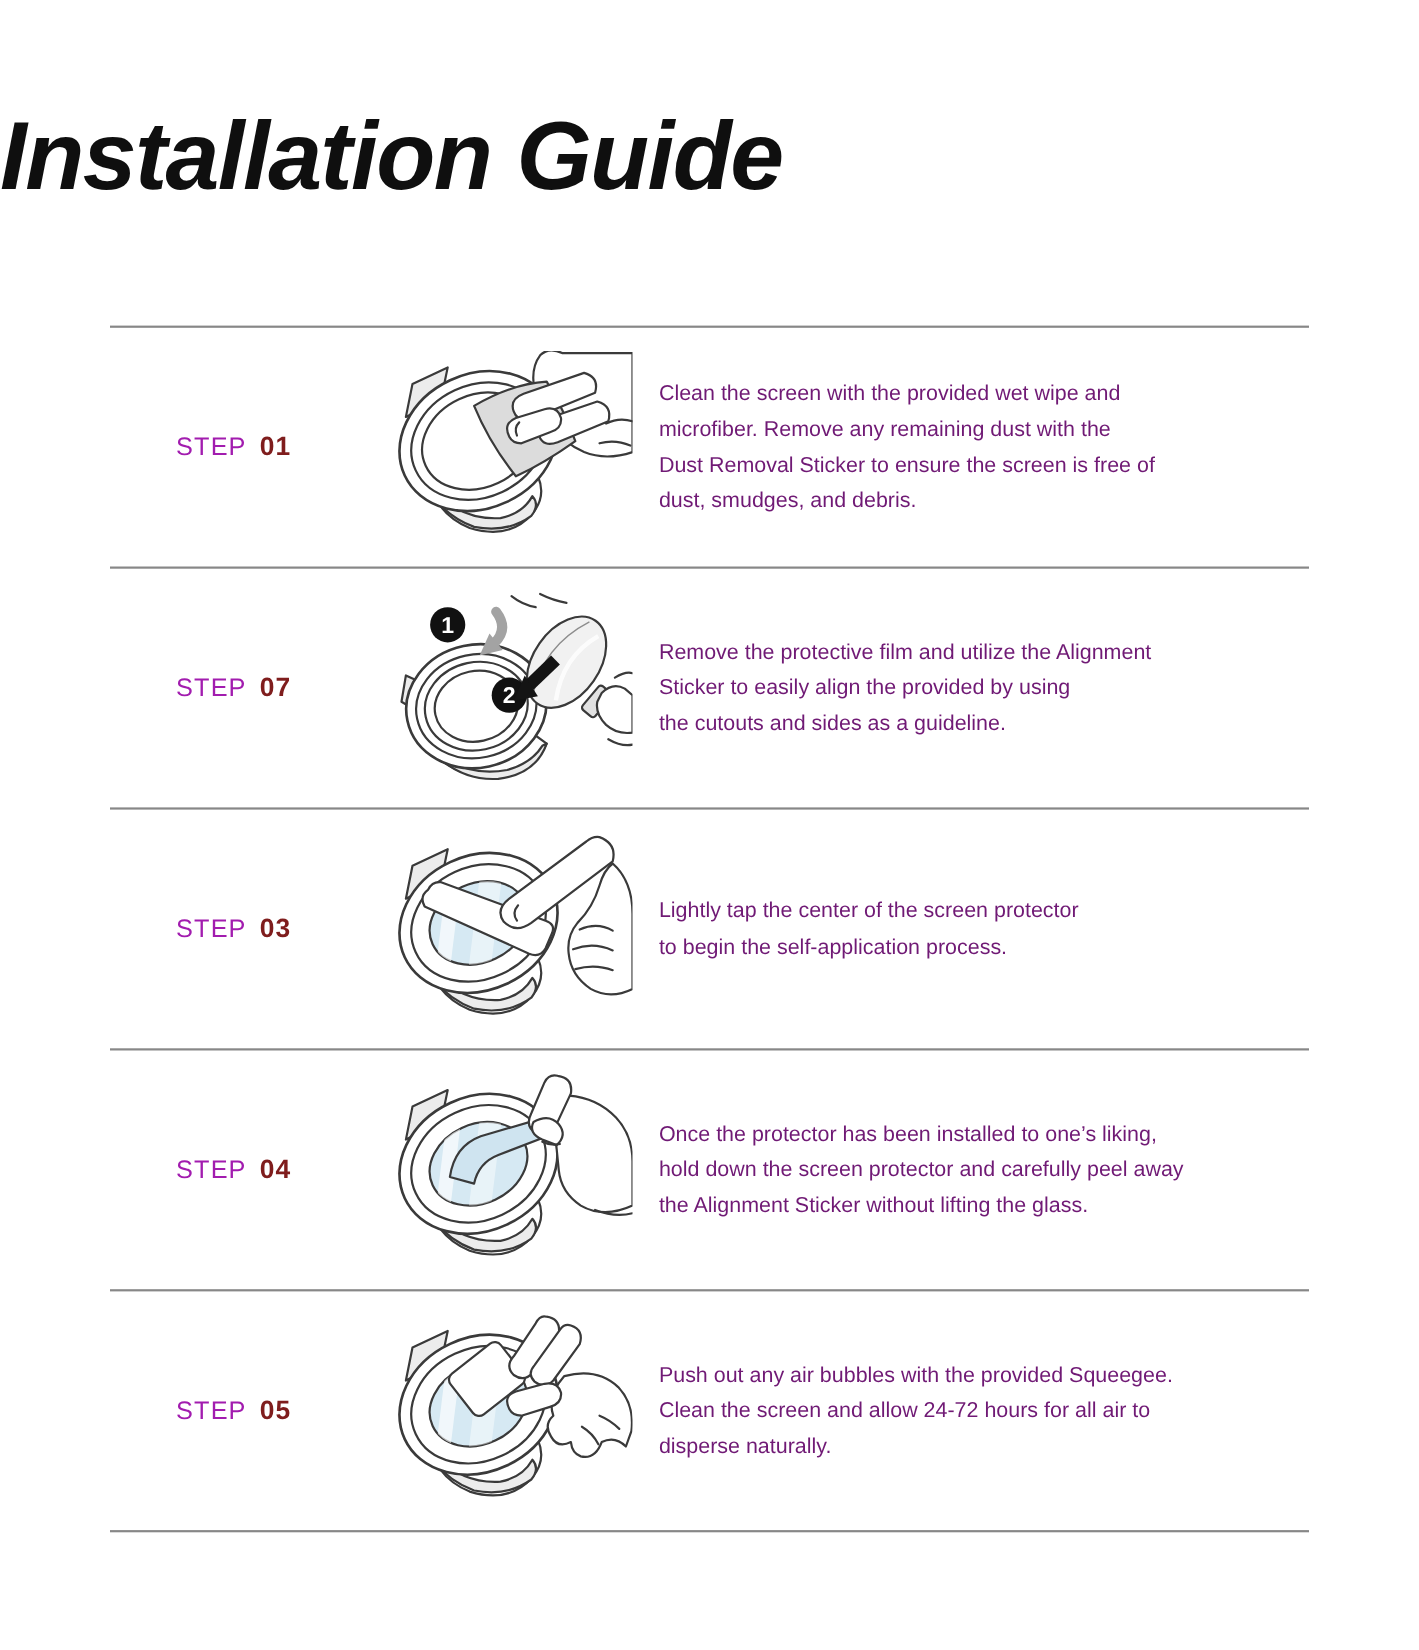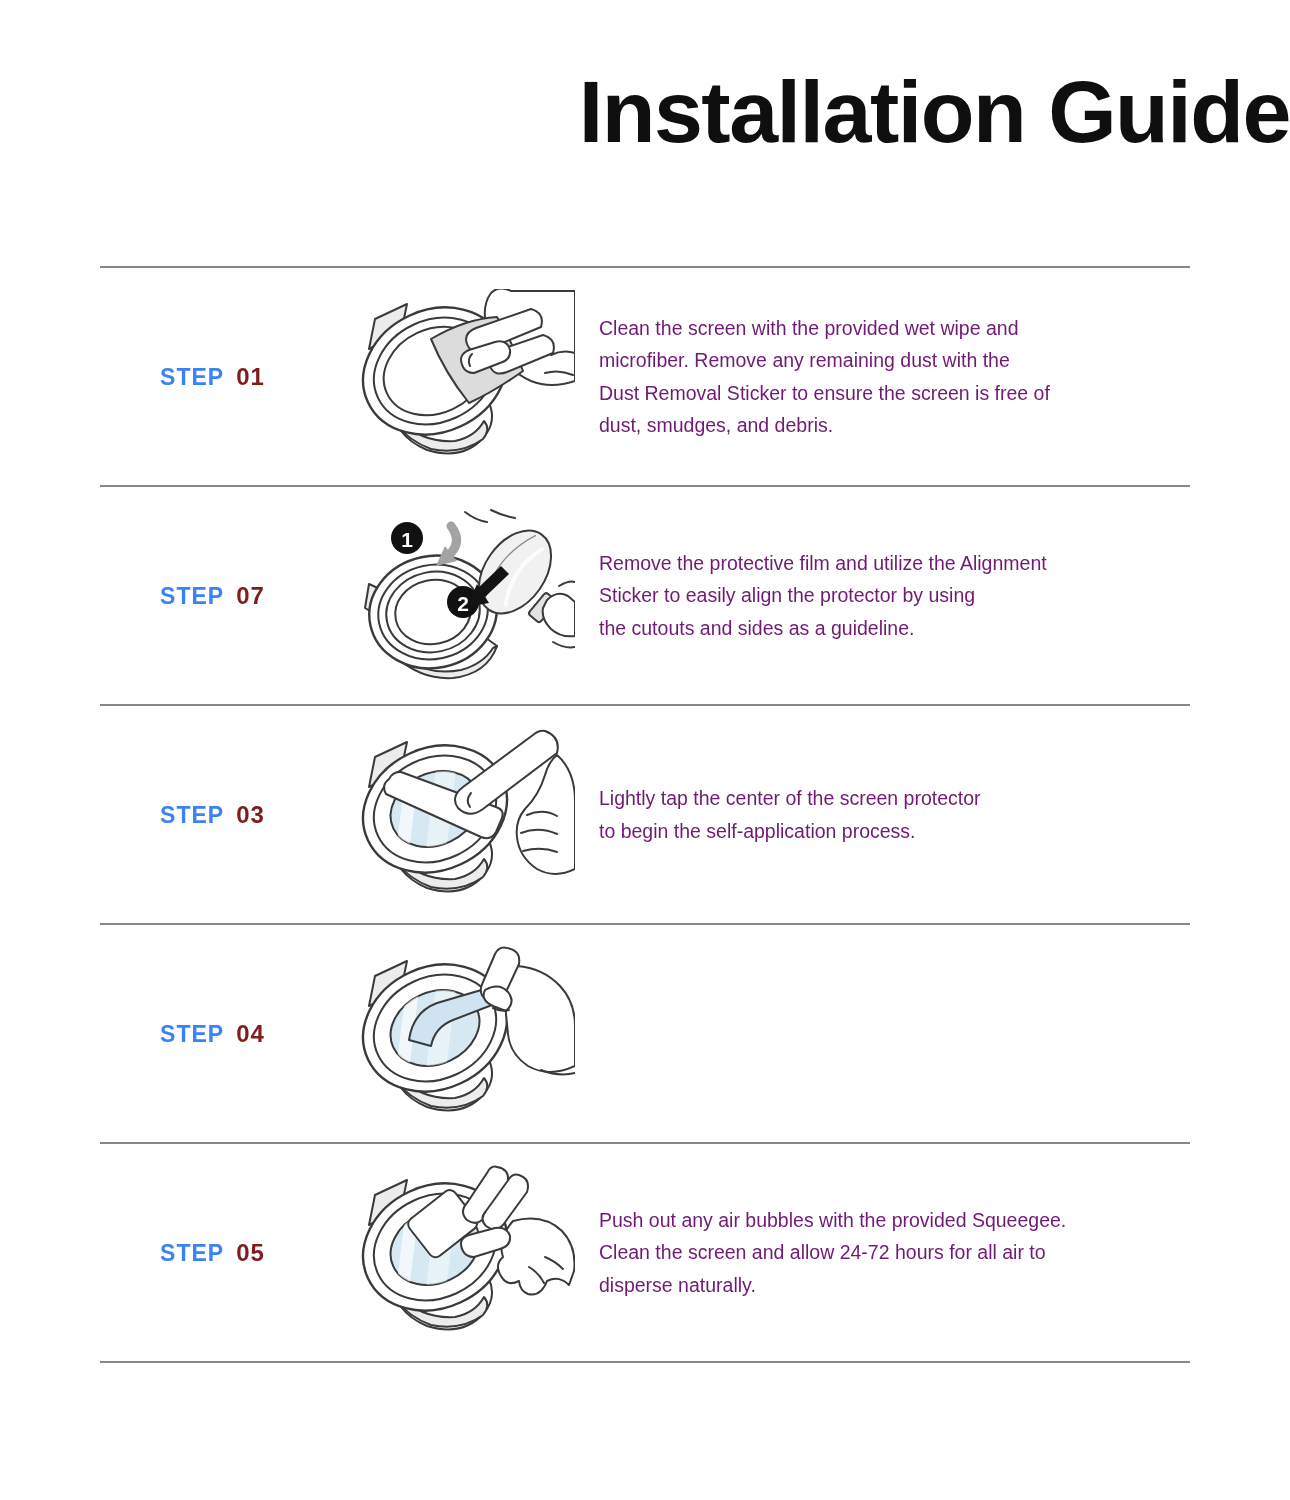"Installation Guide" .title { font-style: none -> italic; padding-top: 68px -> 98px; text-align: right -> left }
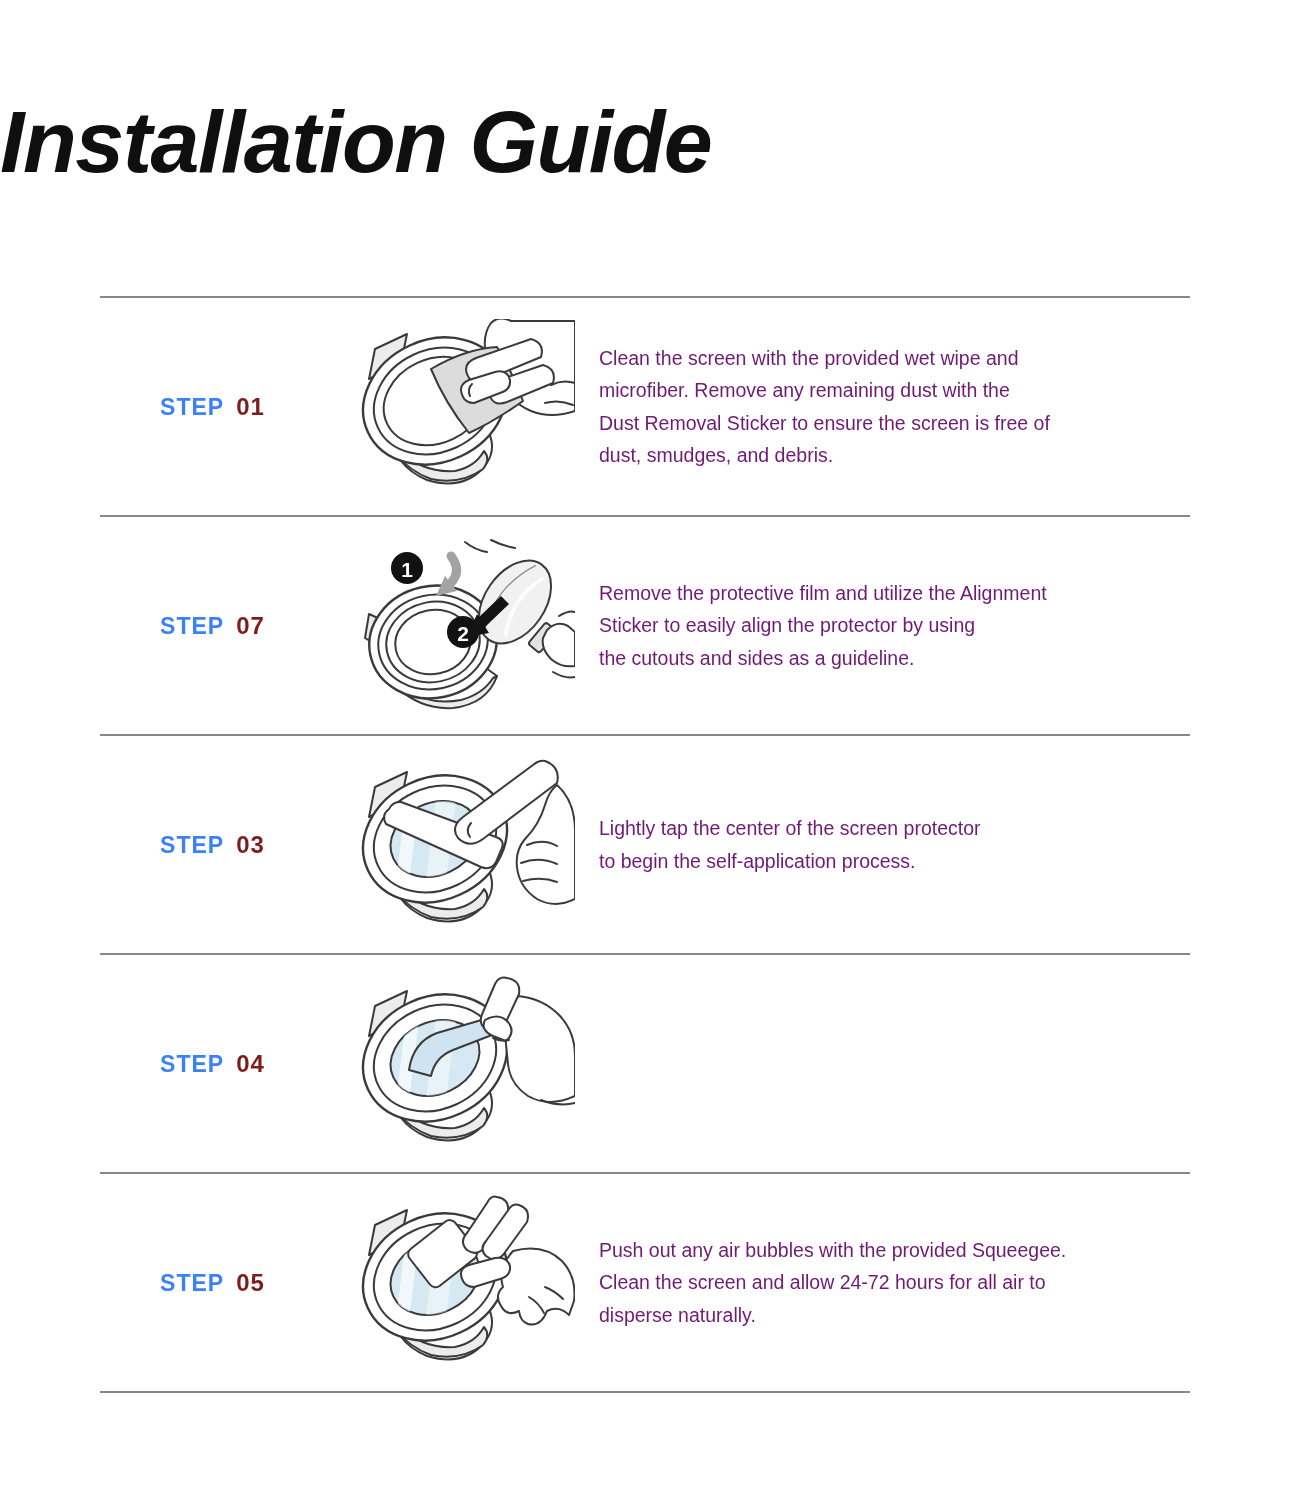"STEP" .step-word { color: #3b82f6 -> #a21caf; font-weight: 700 -> 400 }
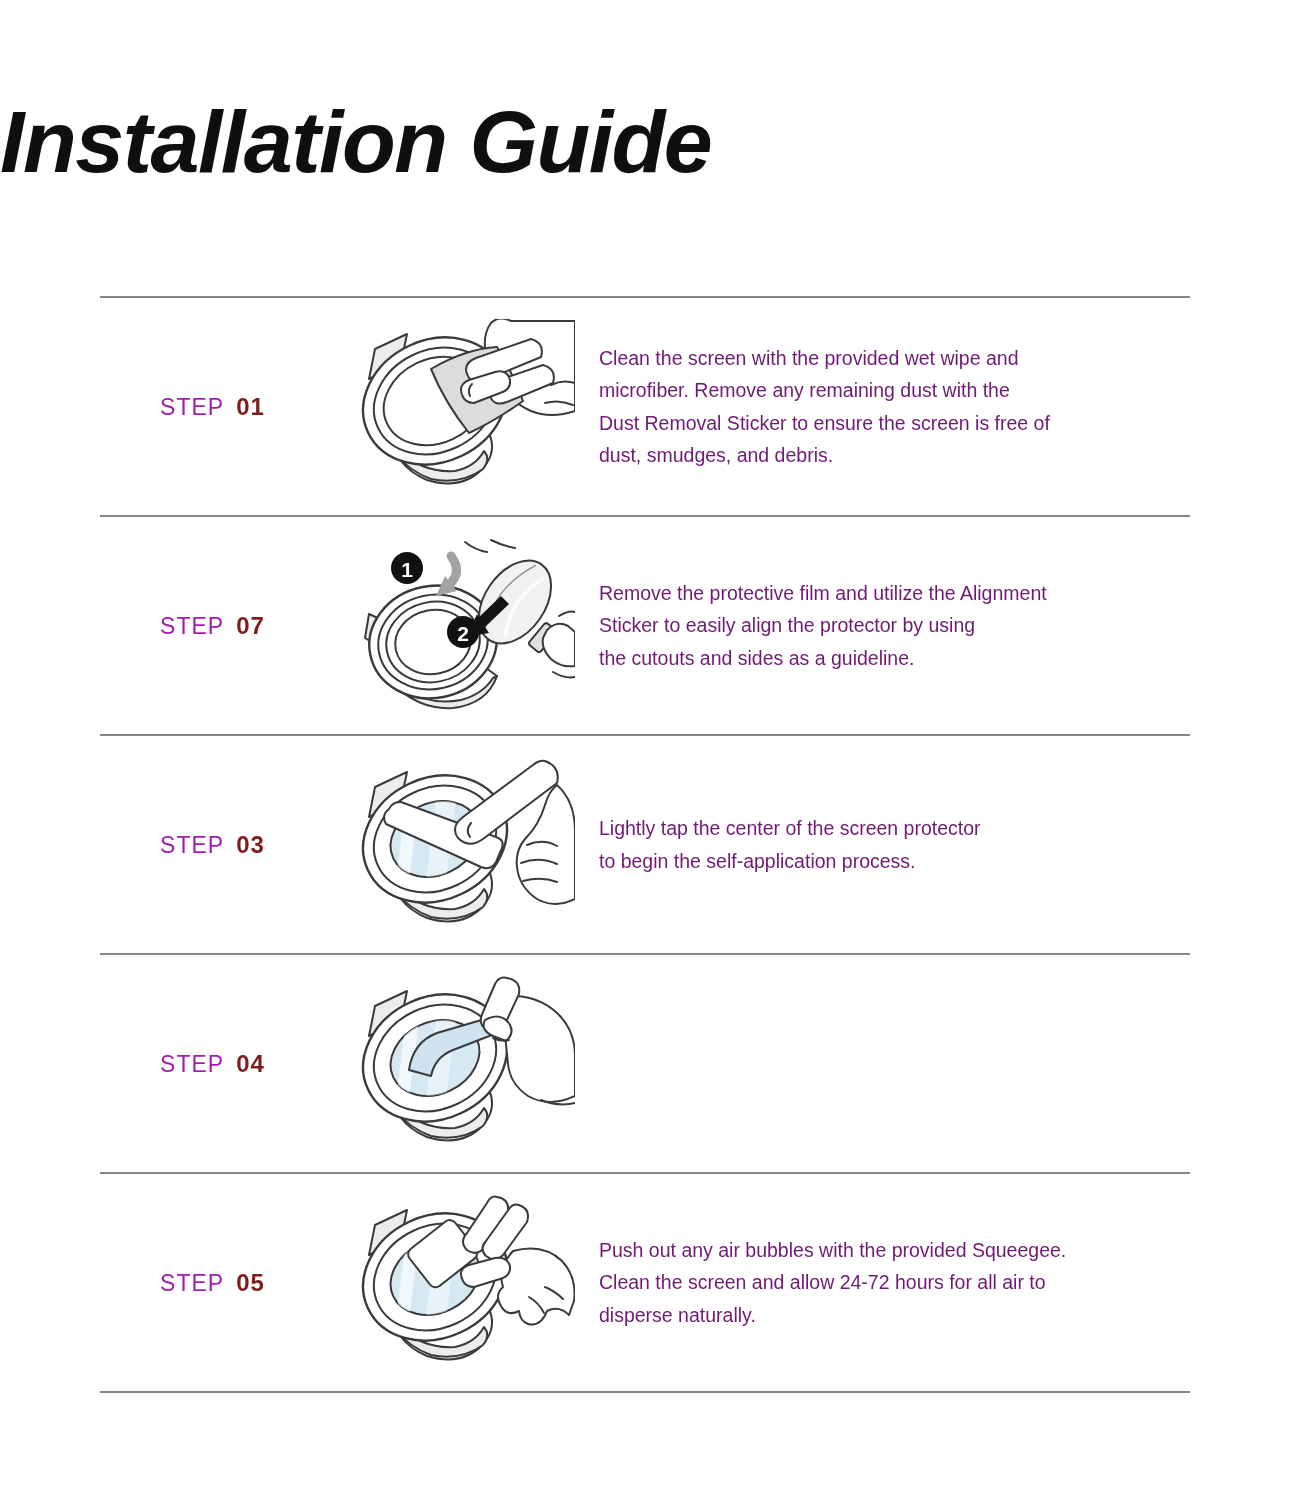"Remove the protective film and" p.step-text { text: protector -> provided }
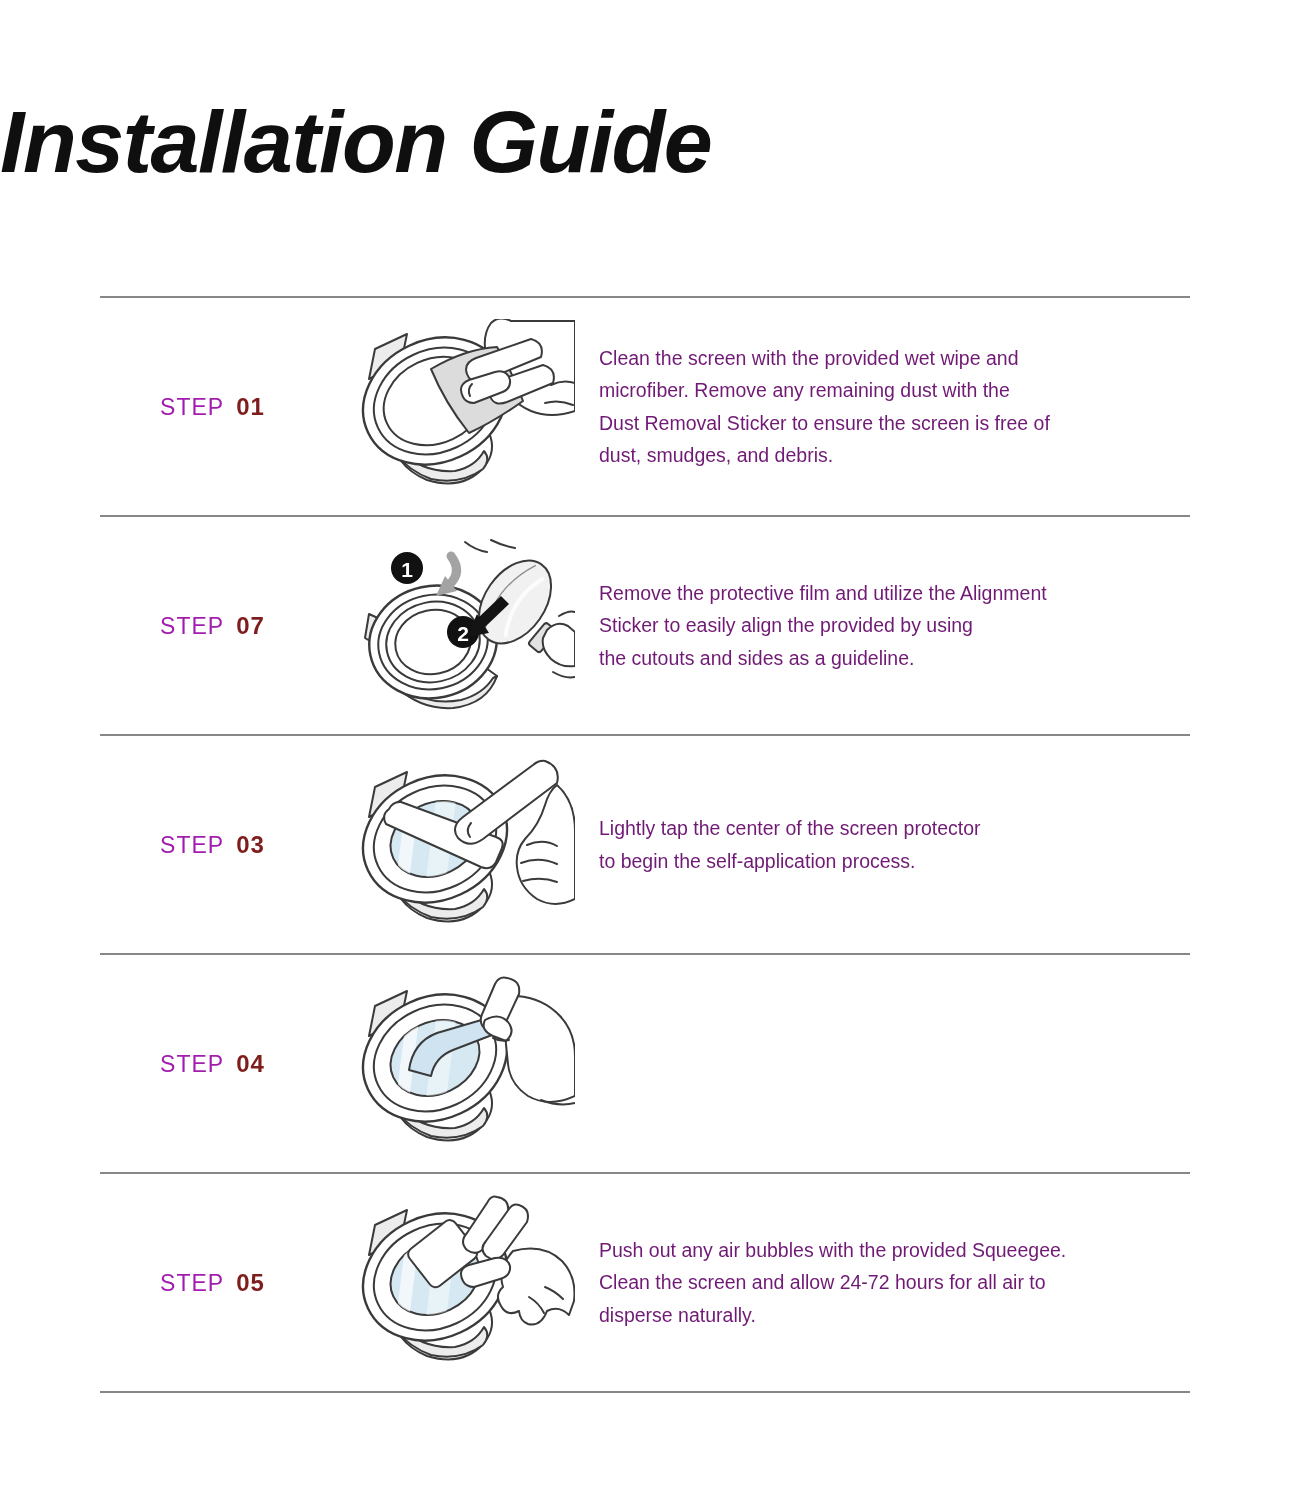"Once the protector has been" p.step-text { html: none -> <p>Once the protector has been installed to one’s liking, hold down the screen protector and carefully peel away the Alignment Sticker without lifting the glass.</p> }
